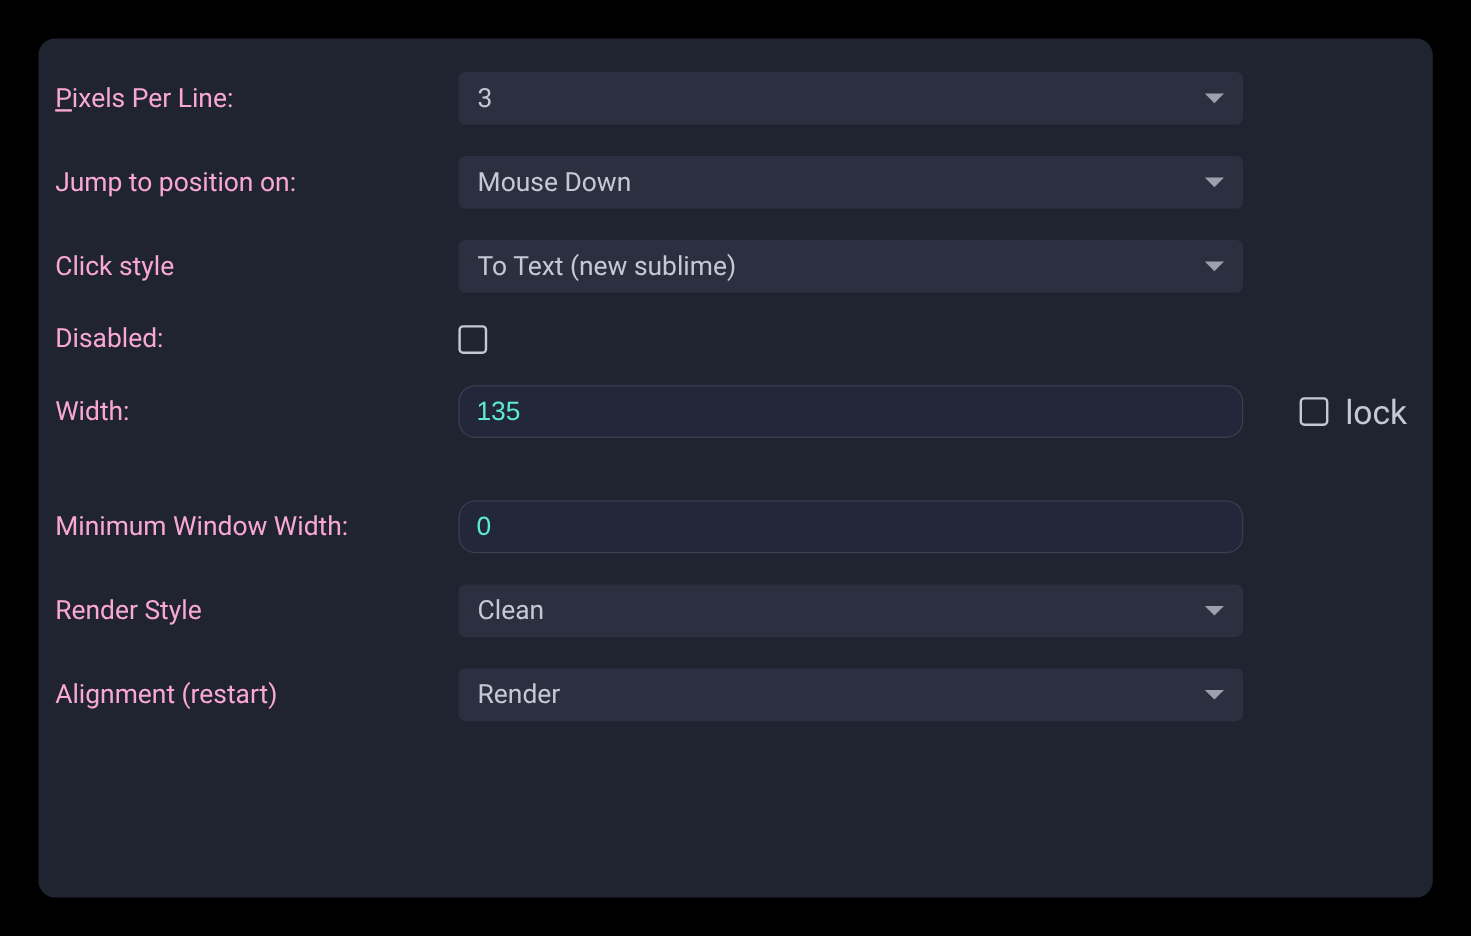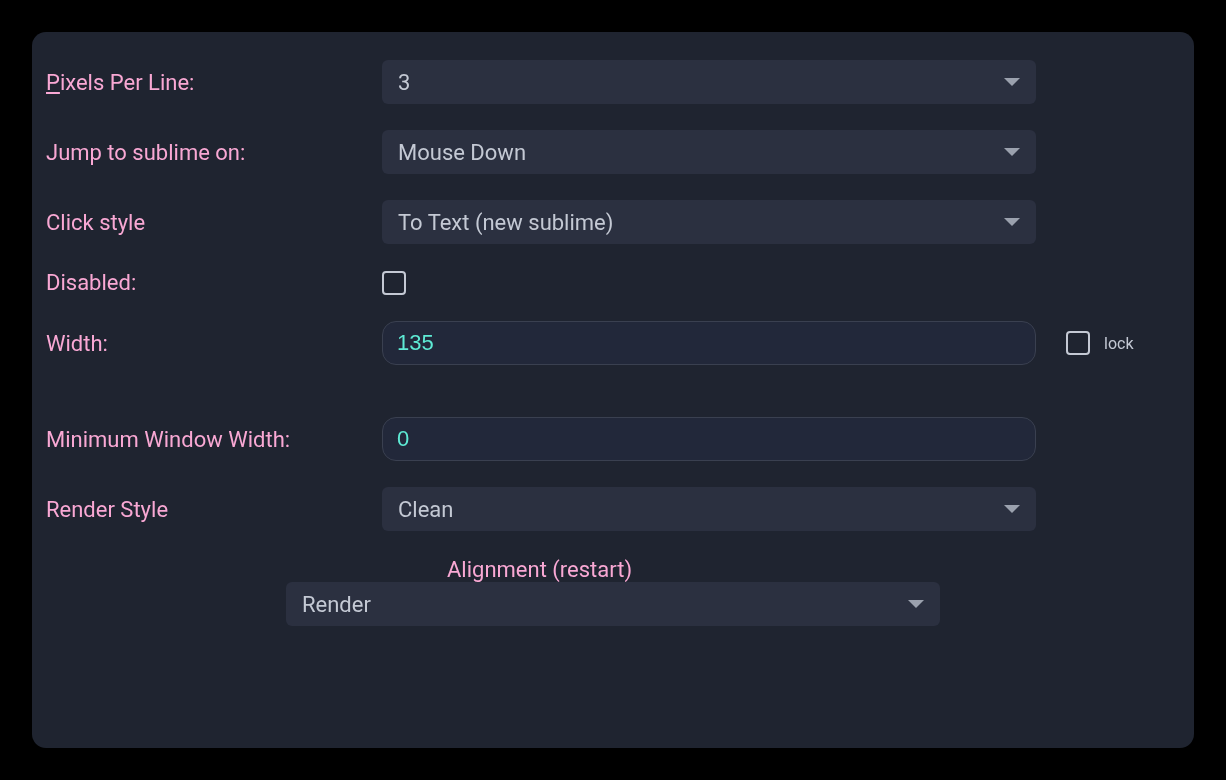"Jump to sublime on:" div.label { text: sublime -> position }
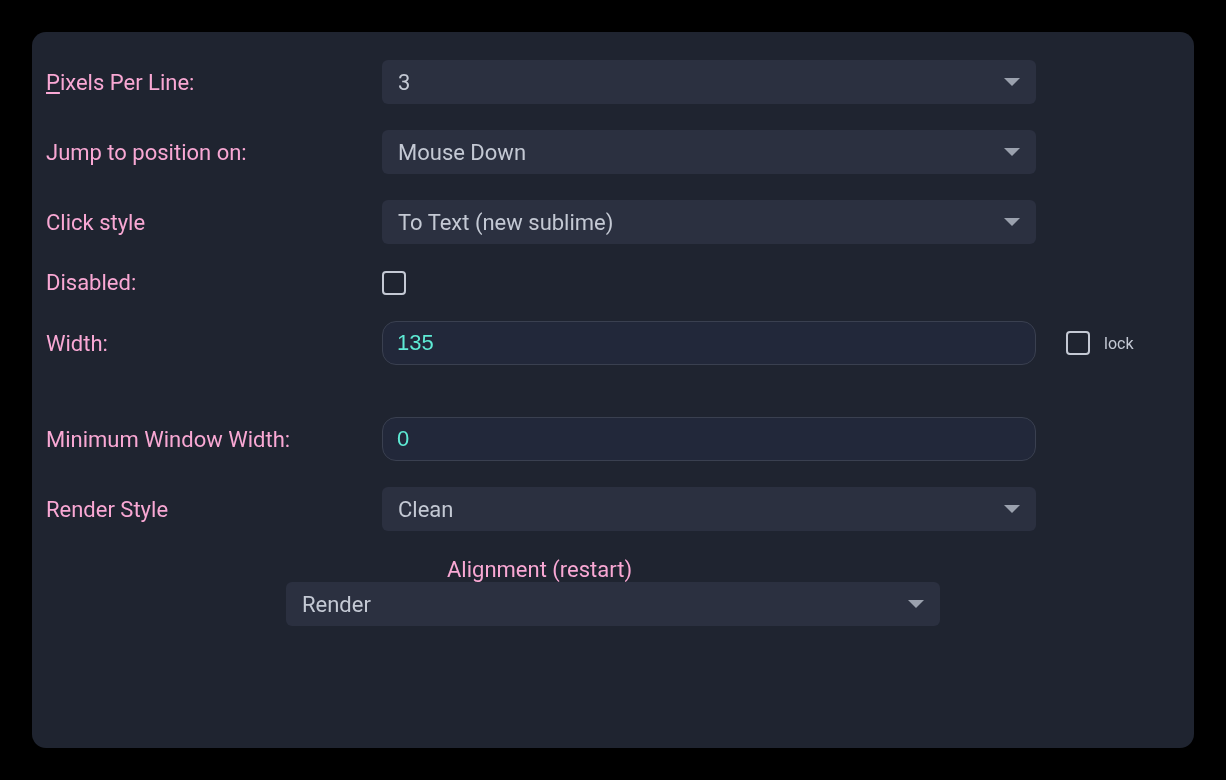"lock" .lock-group { font-size: 16px -> 28px; margin-left: none -> 17px }
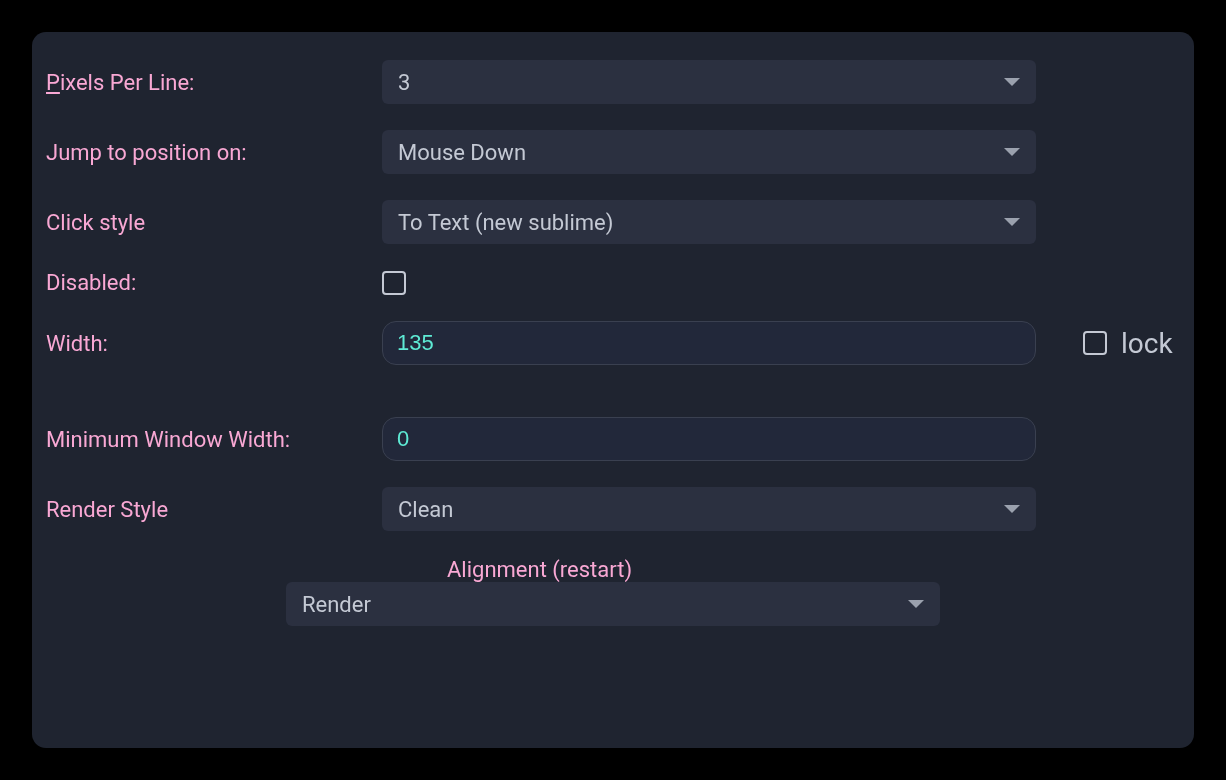"Alignment (restart)" .row:last-child { flex-direction: column -> none }
